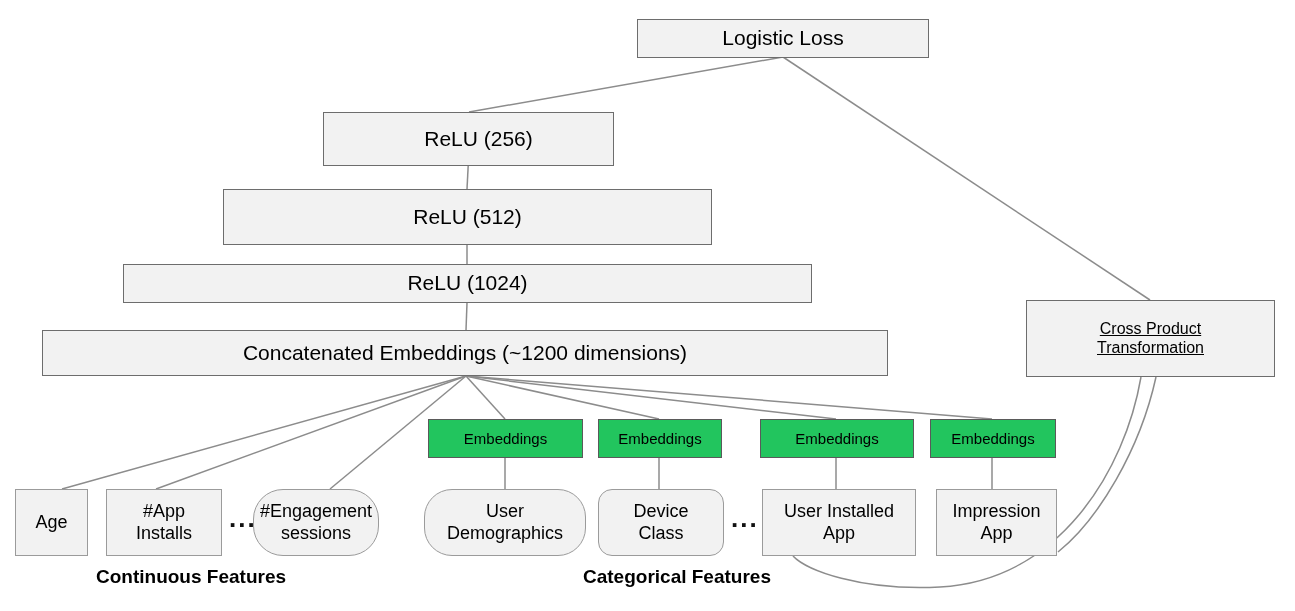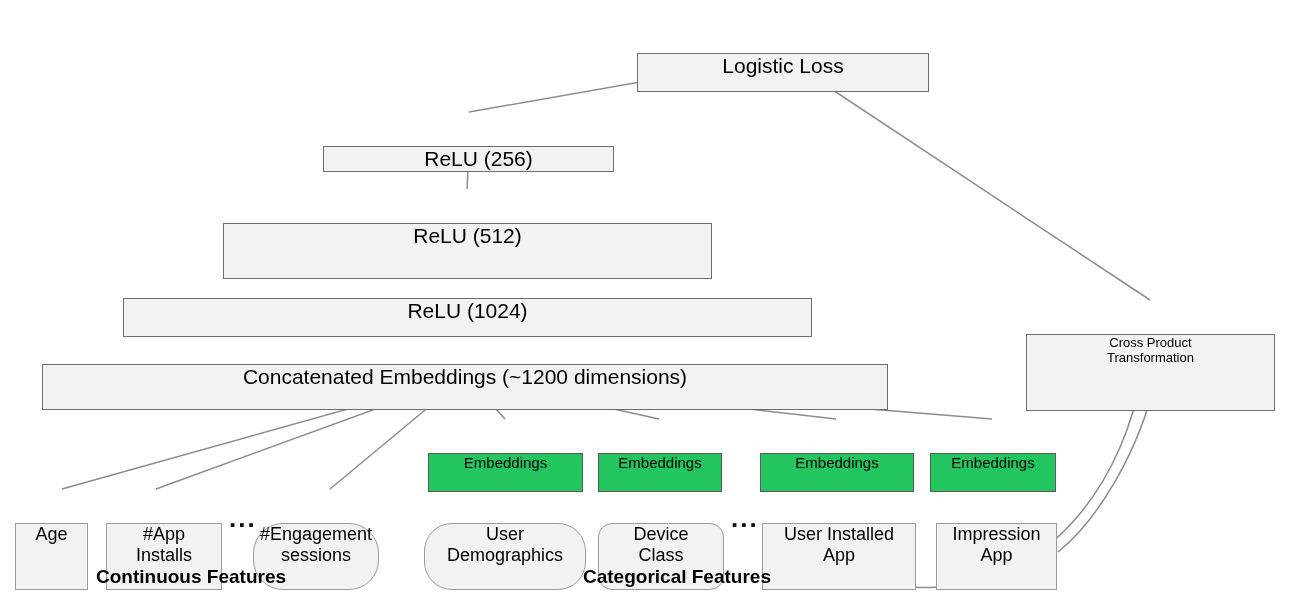"Logistic Loss" .node { align-items: none -> center; margin-top: 34px -> none }
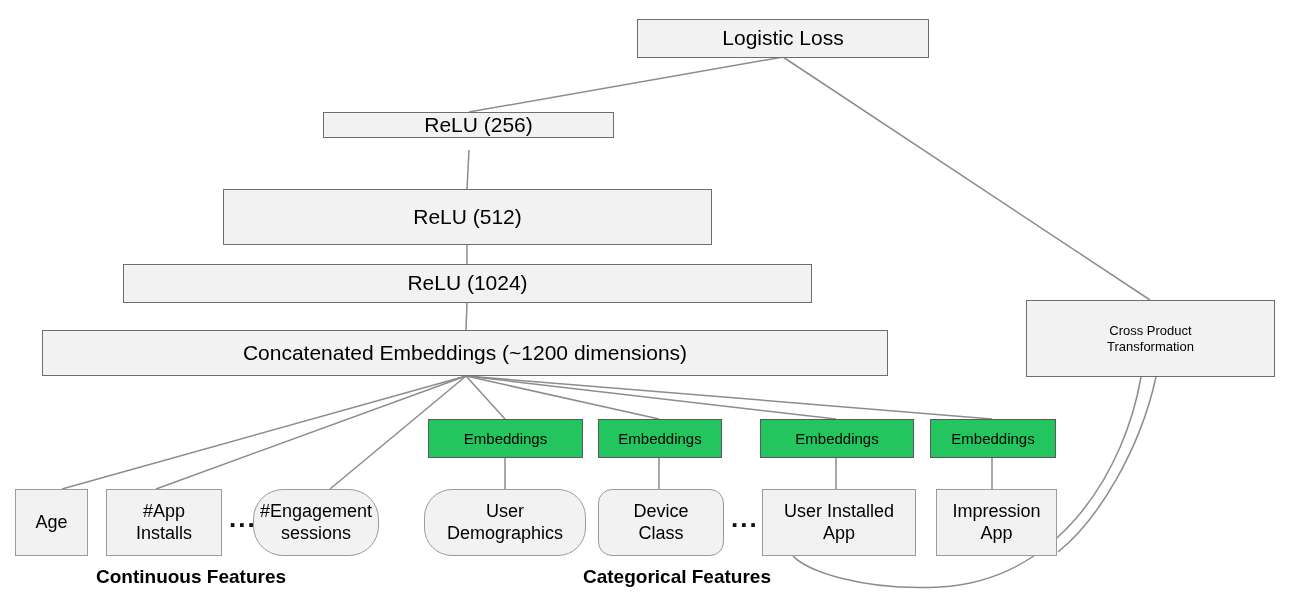"ReLU (256)" div.node { height: 26px -> 54px }
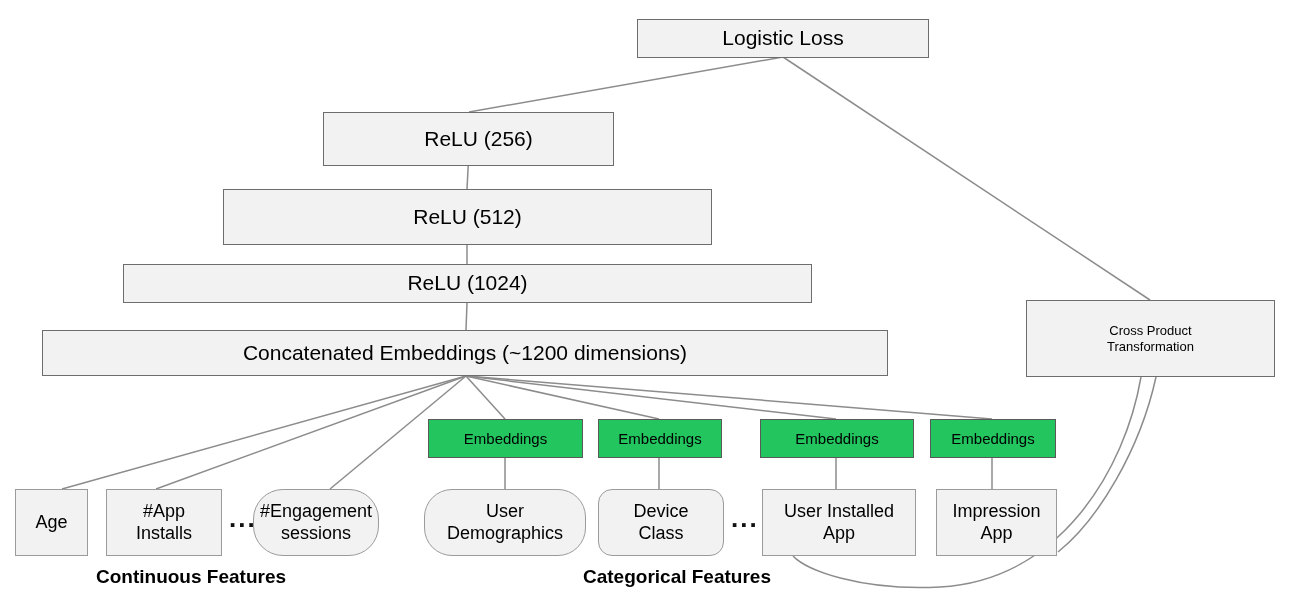"Cross Product" .f19 { font-size: 13px -> 16px; text-decoration: none -> underline }
